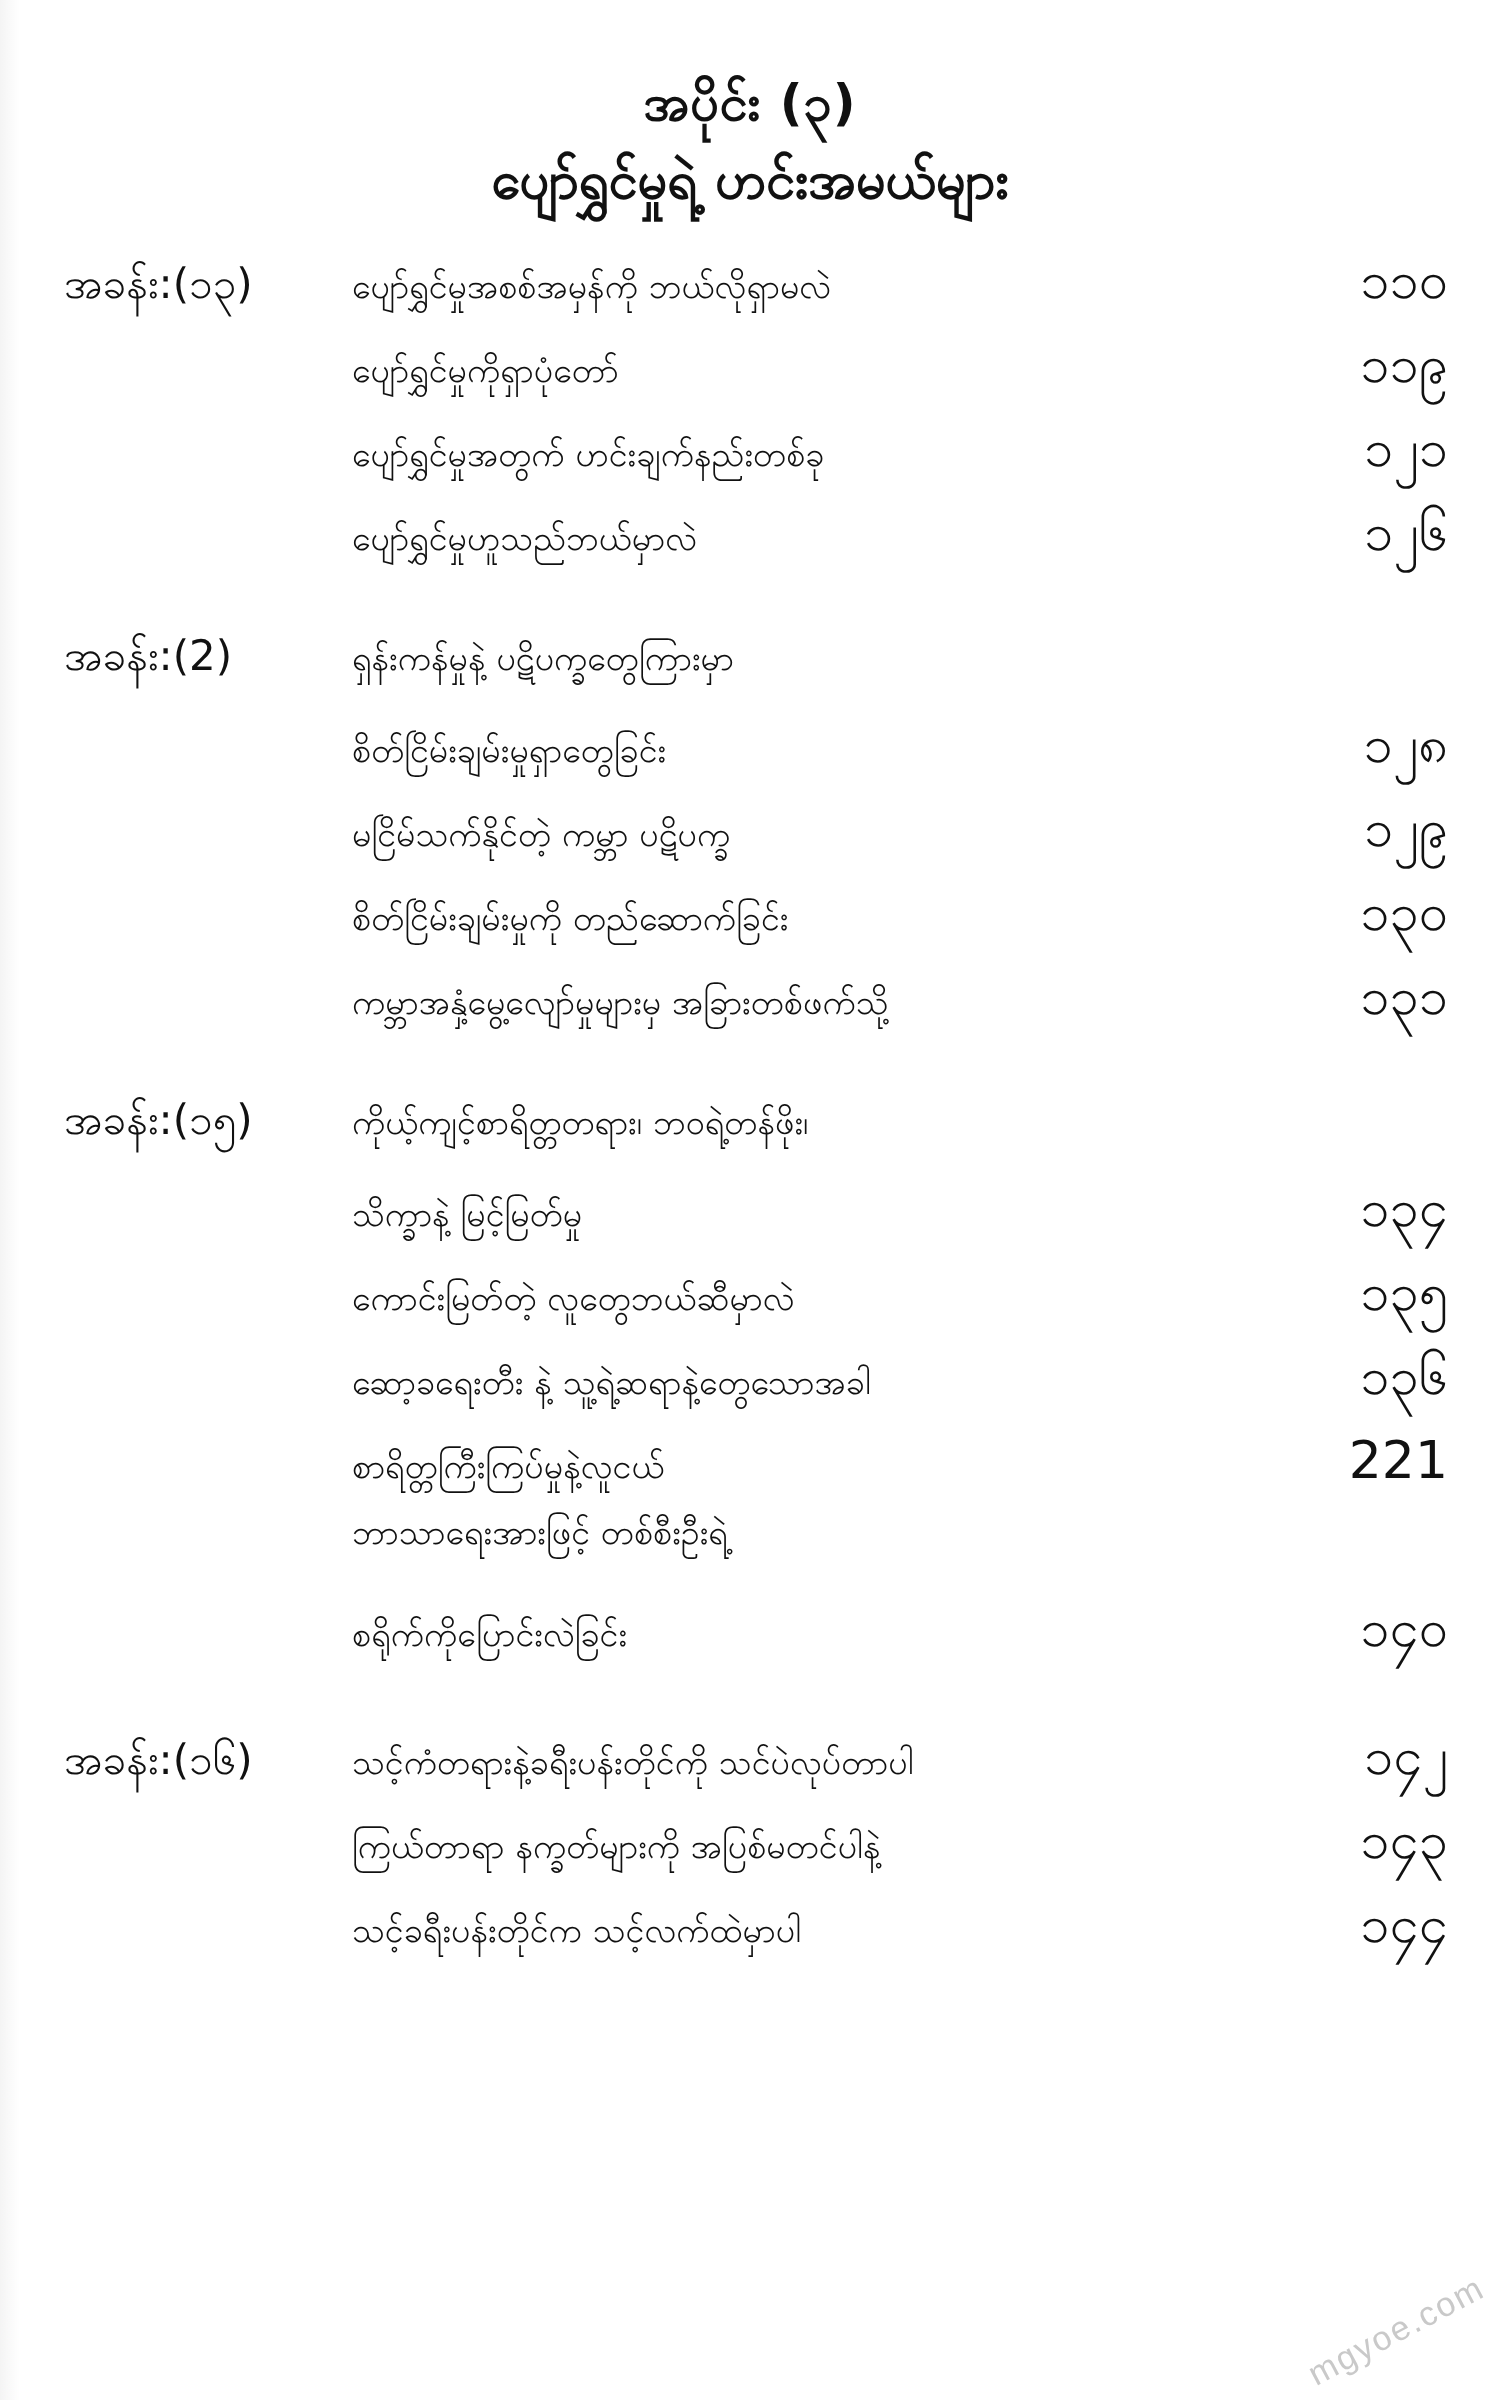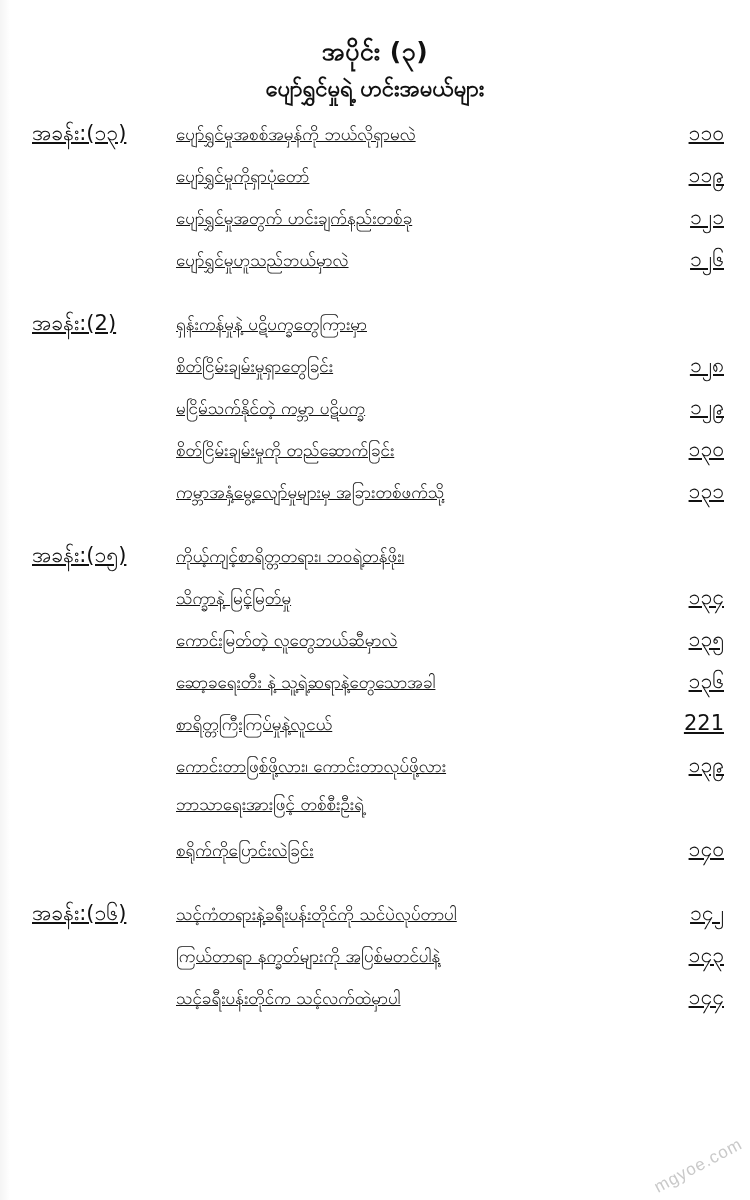"ပျော်ရွှင်မှုရဲ့ ဟင်းအမယ်များ" .doc-subtitle { font-size: 22px -> 26px }
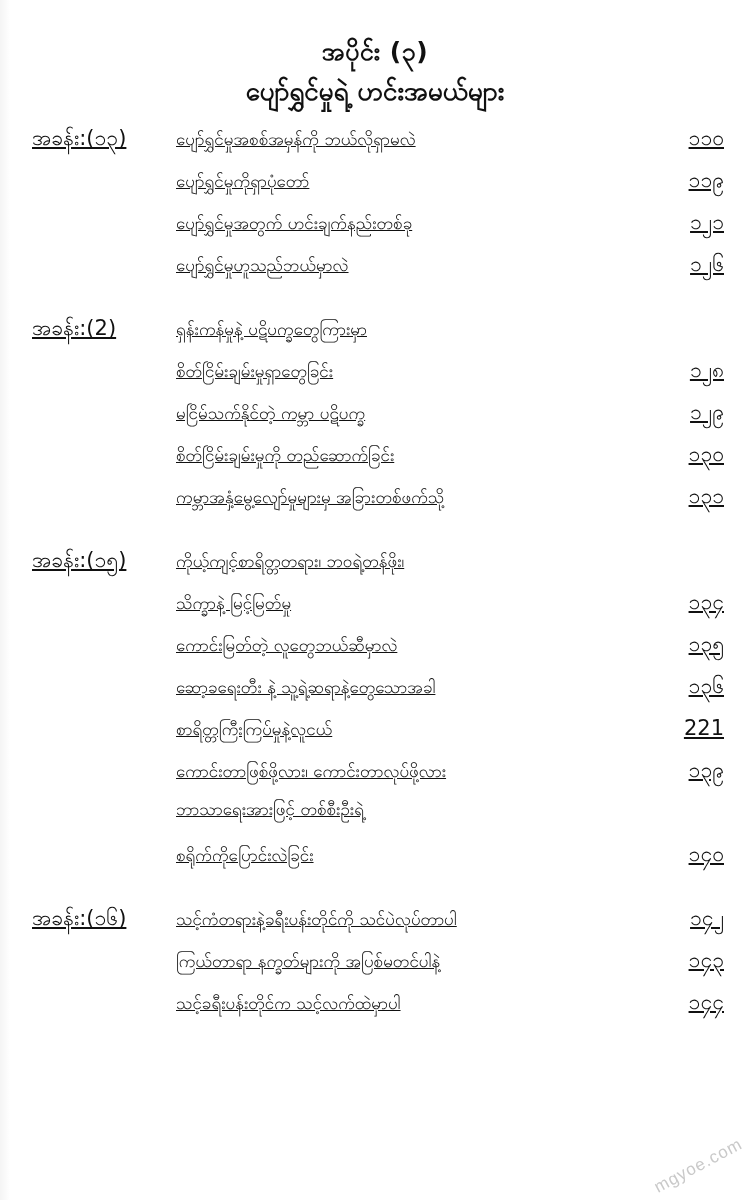"အခန်း:(၁၃)" .section { text-decoration: underline -> none }
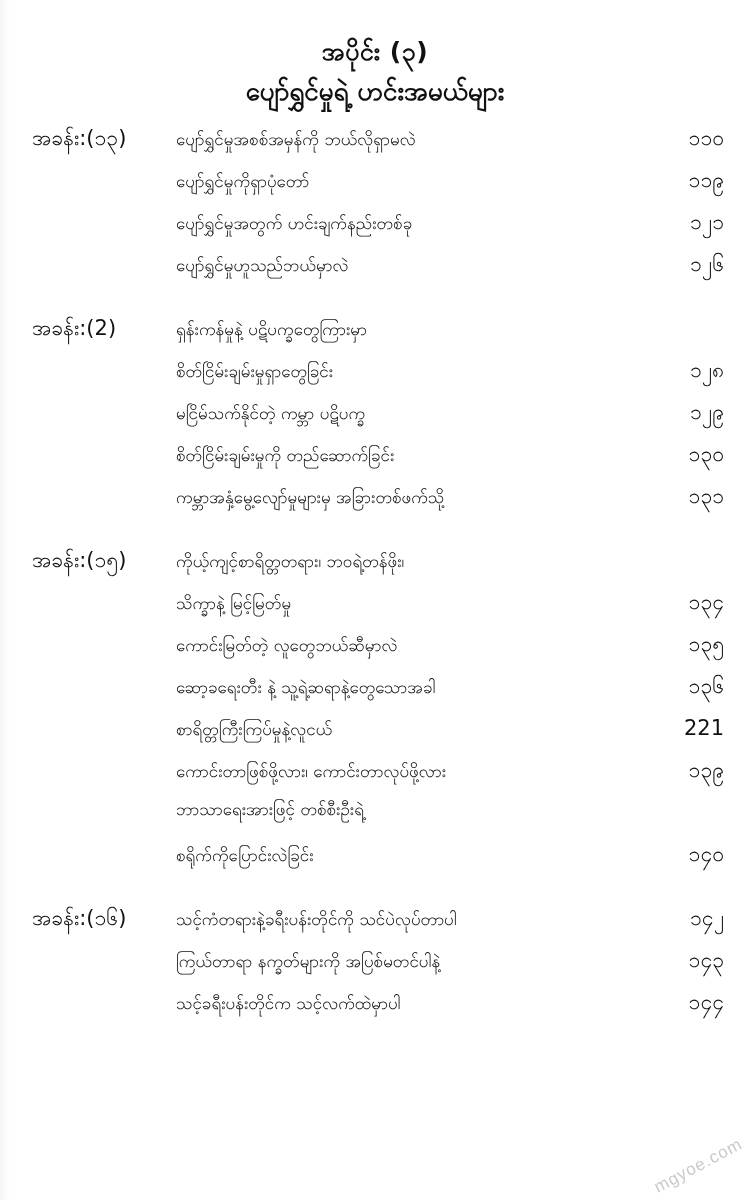"၁၁၀" .row-page { font-size: 21px -> 26px }
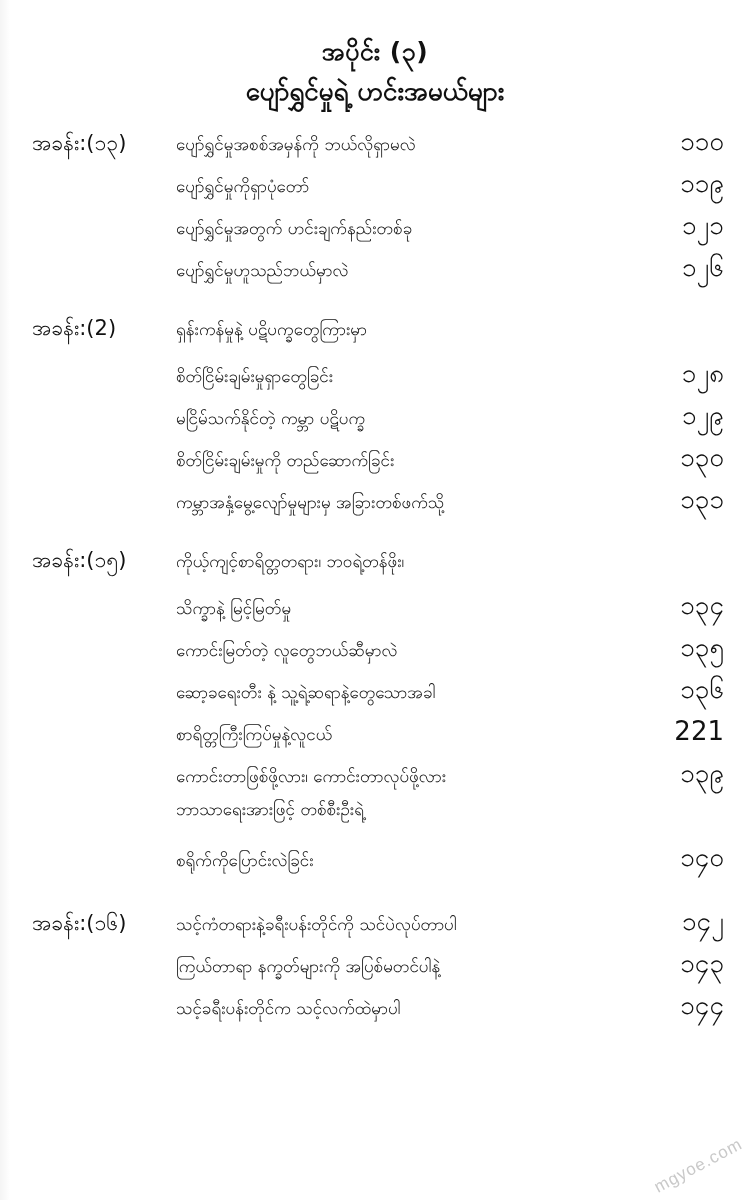"ကောင်းတာဖြစ်ဖို့လား၊ ကောင်းတာလုပ်ဖို့လား" div.row { html: <div> <div></div> <div>ကောင်းတာဖြစ်ဖို့လား၊ ကောင်းတာလုပ်ဖို့လား</div> <div>၁၃၉</div> </div> -> none }
